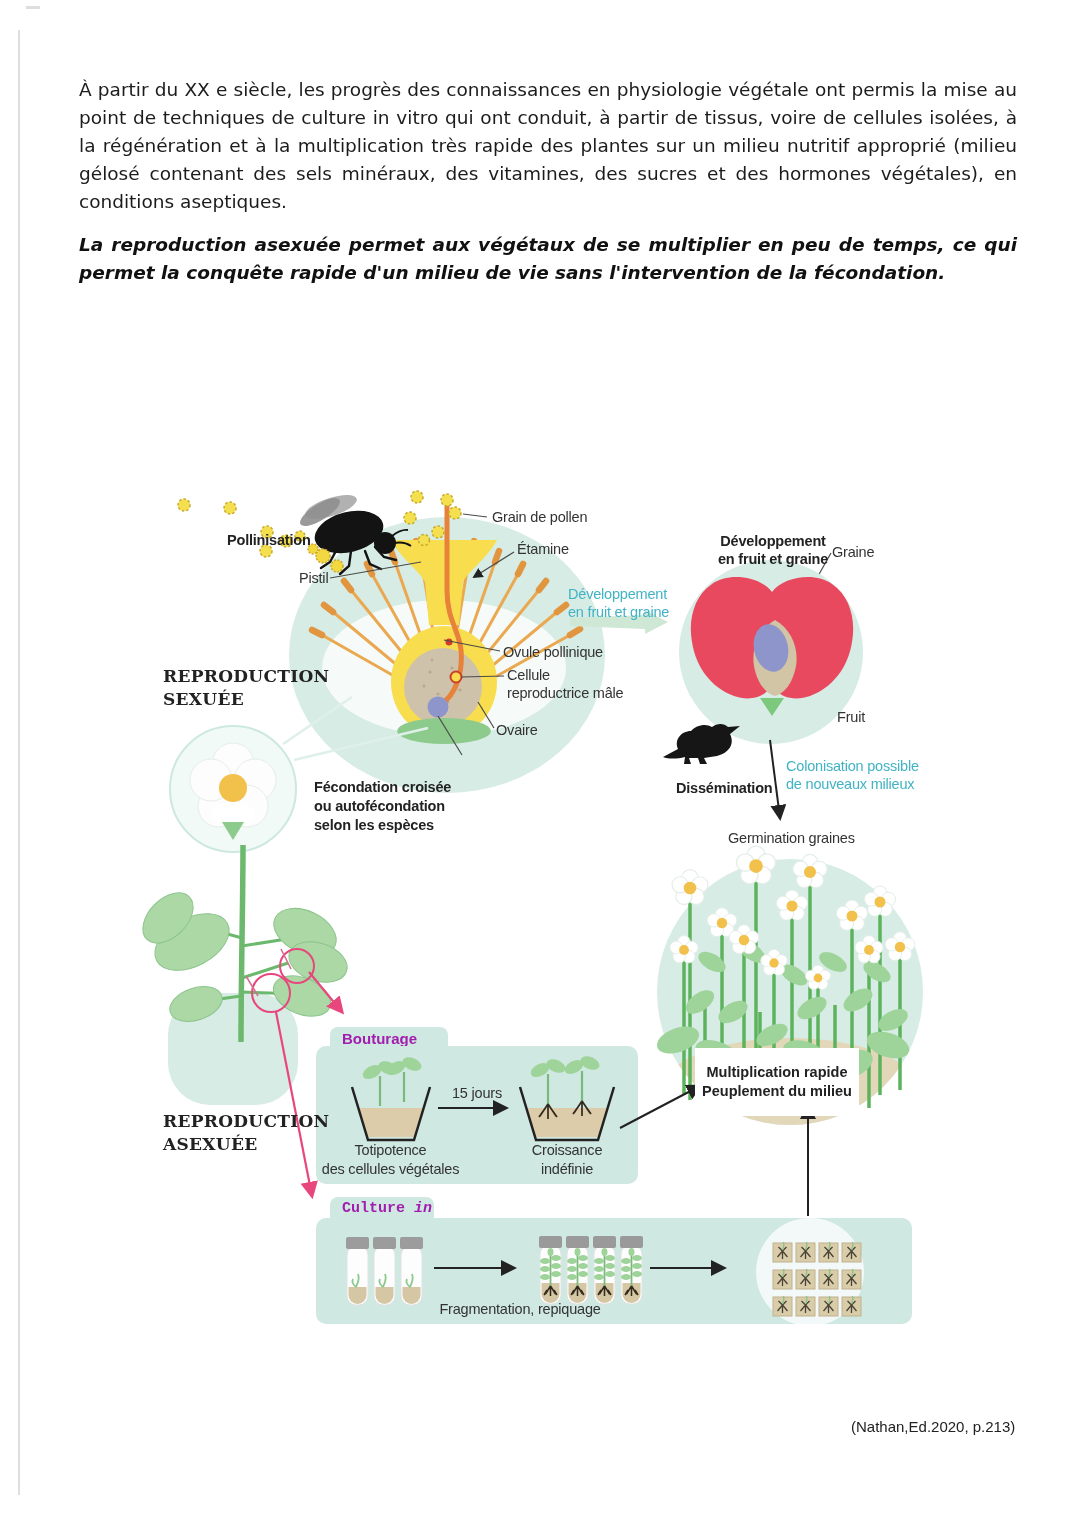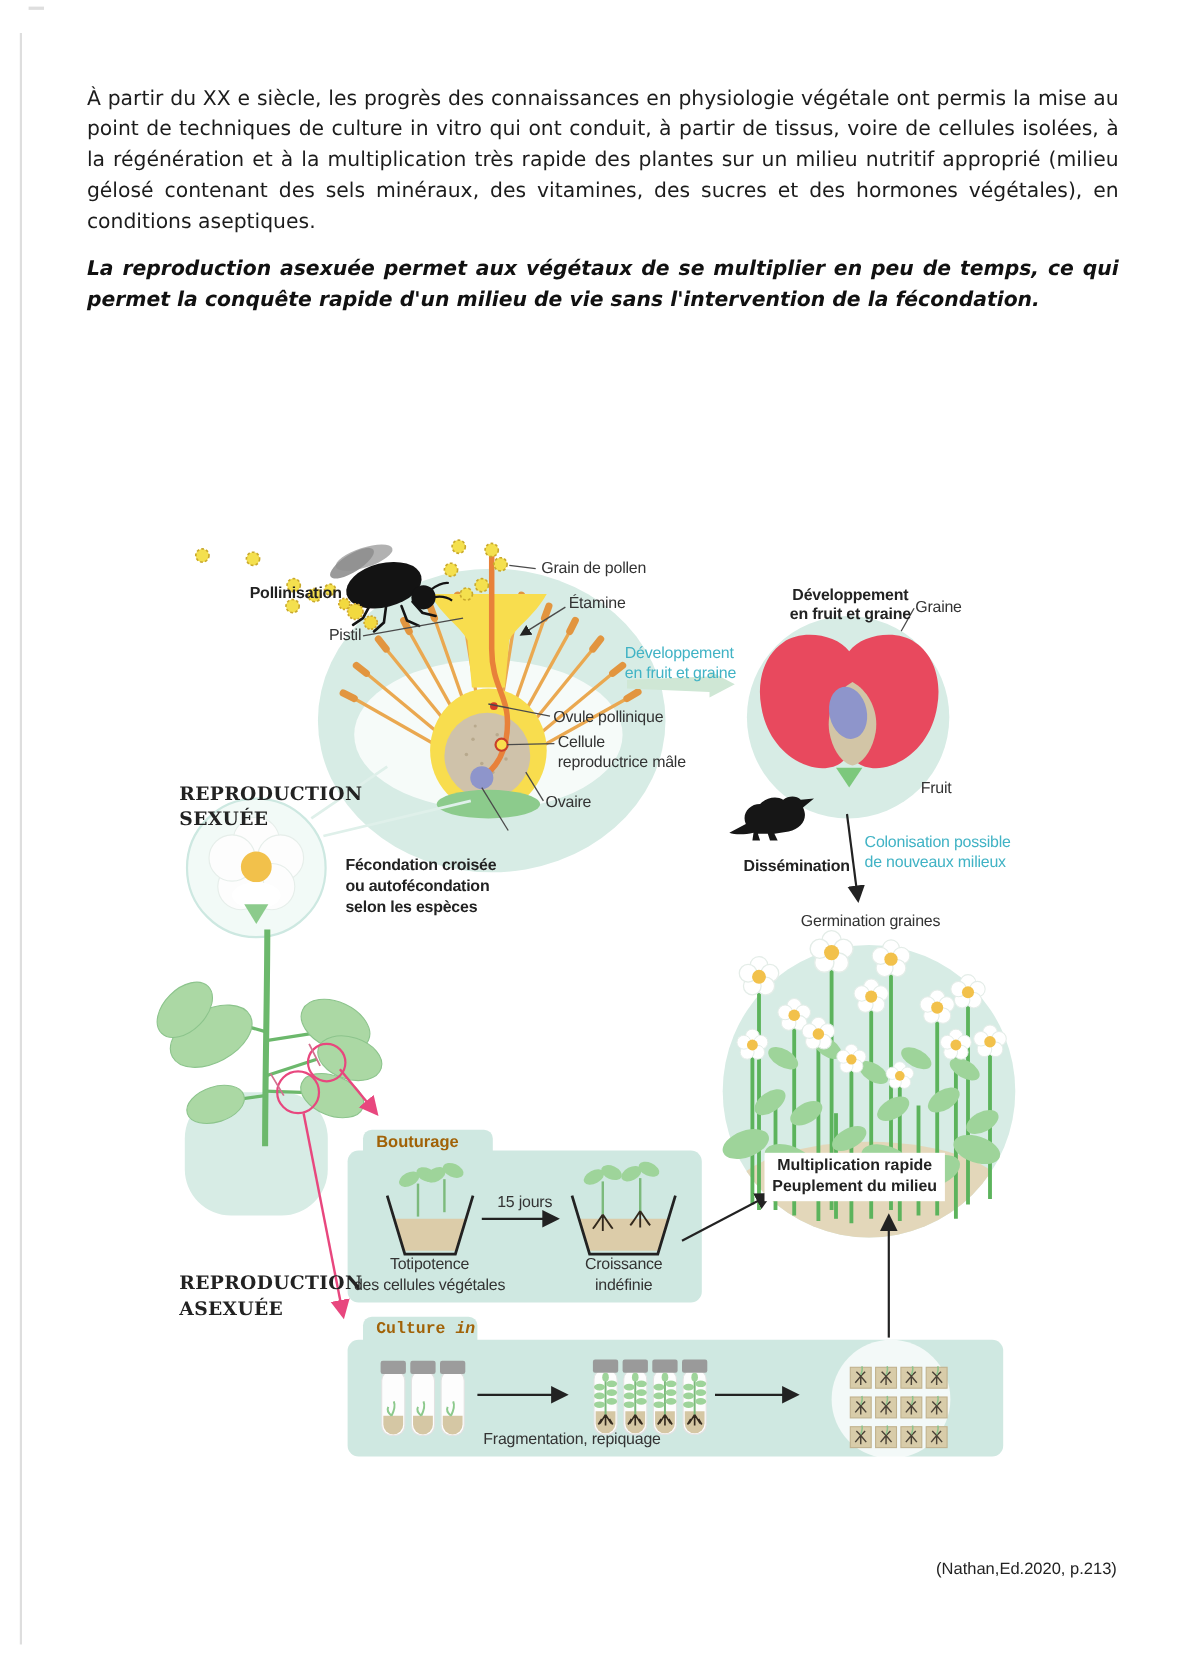"REPRODUCTION" .serifcap { margin-top: 46px -> none }
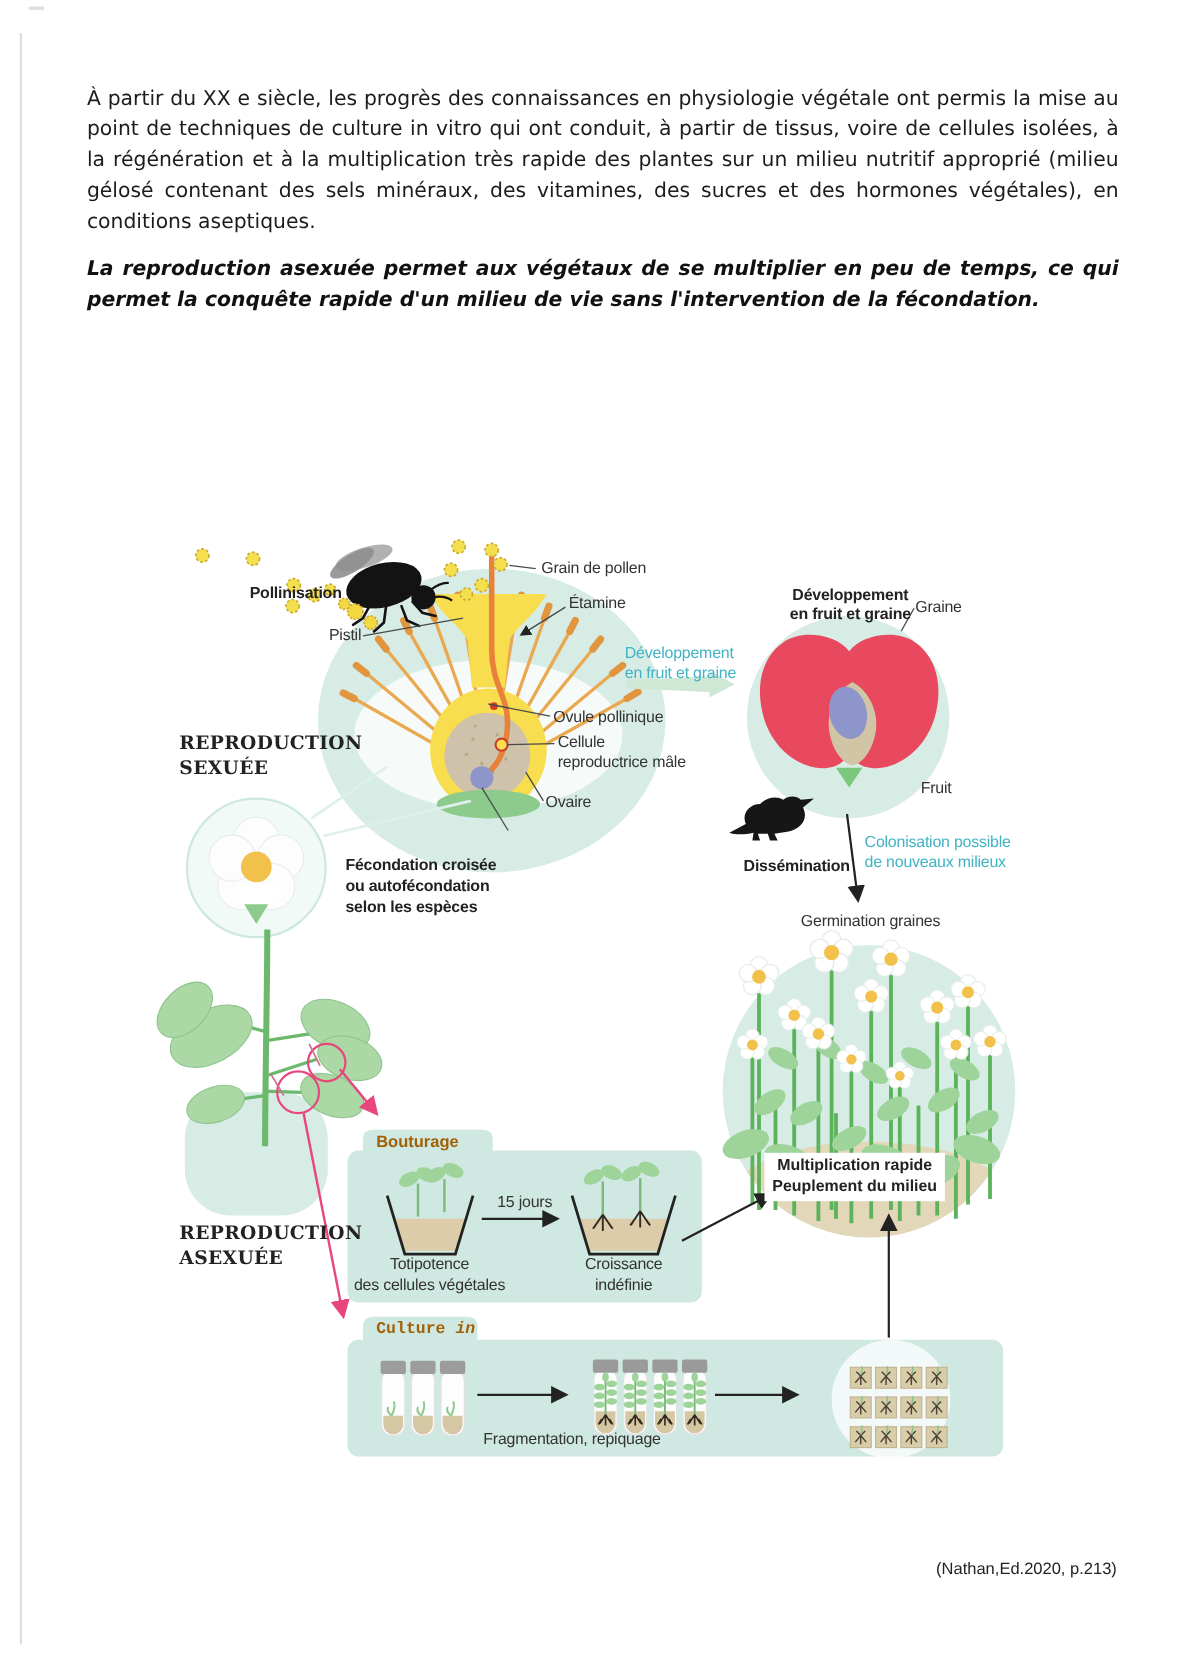"Bouturage" .ptab { color: #a16207 -> #a21caf }
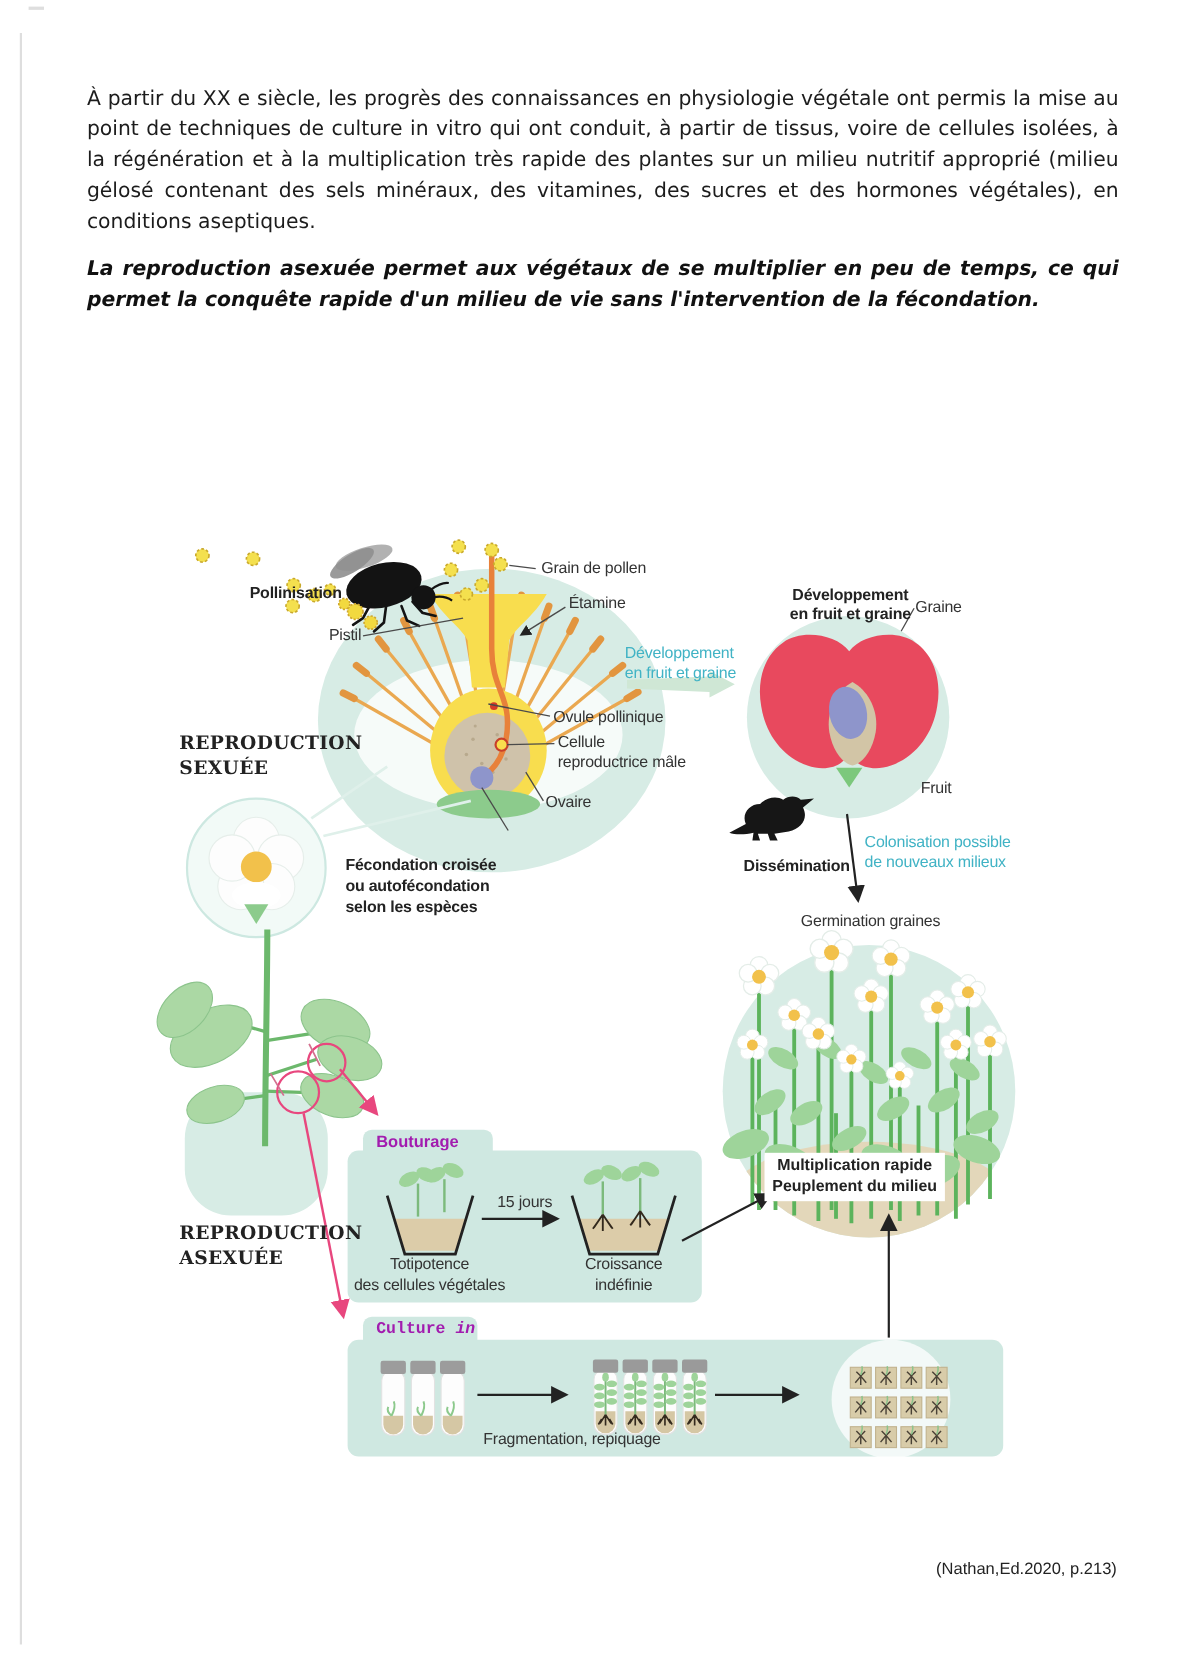"Multiplication rapide Peuplement du" .whitebox { padding: 3px 2px -> 15px 2px }
